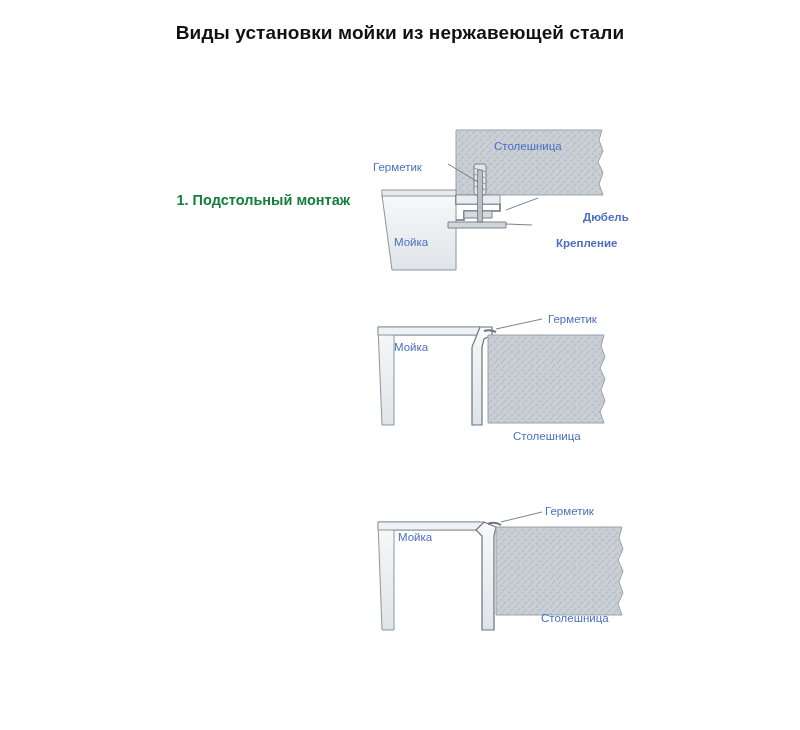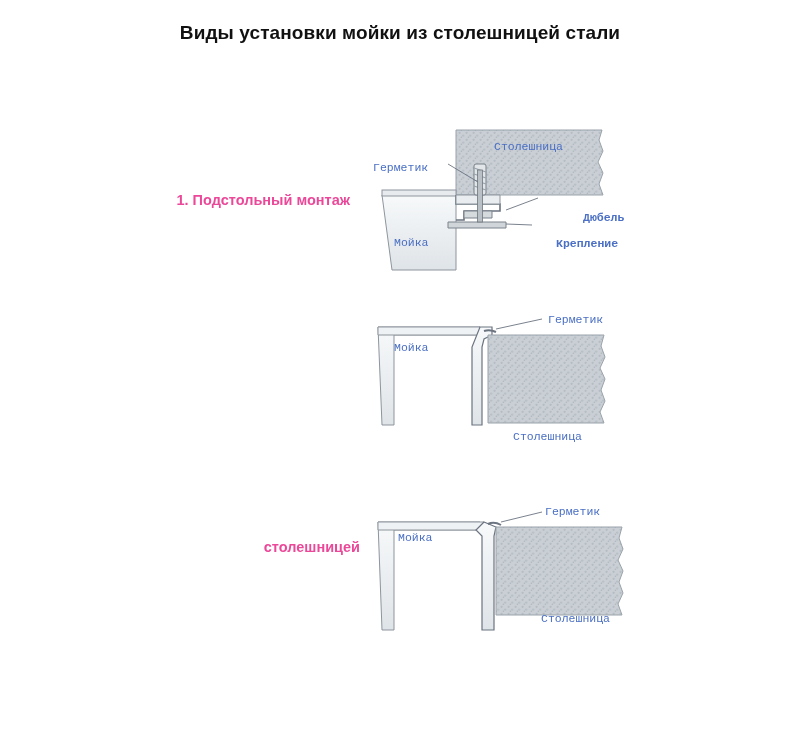"Виды установки мойки из столешницей" div.title { text: столешницей -> нержавеющей }
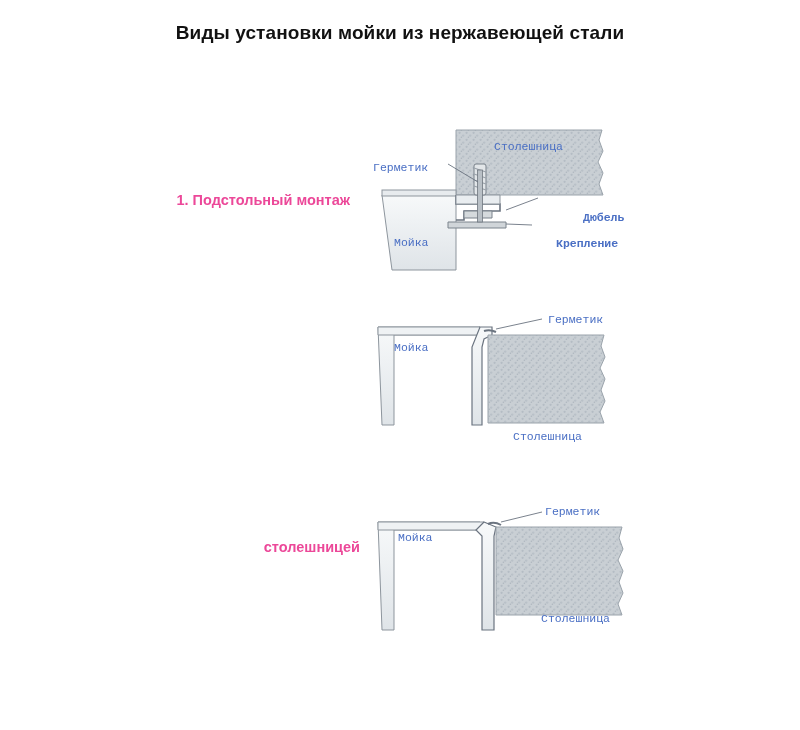"Столешница" .lbl { font-family: Liberation Mono, monospace -> Liberation Sans, sans-serif }
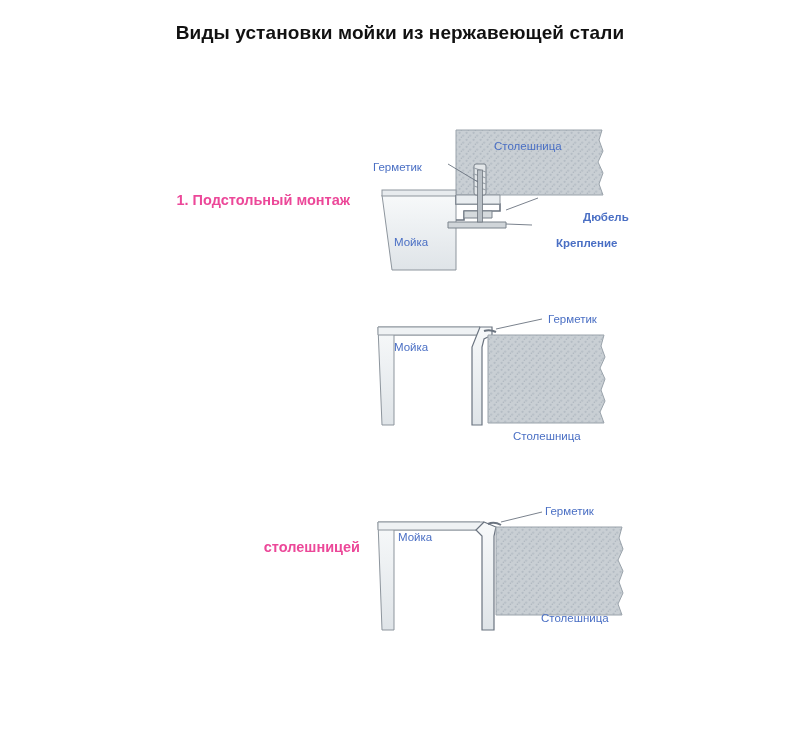"1. Подстольный монтаж" .caption { color: #ec4899 -> #15803d }
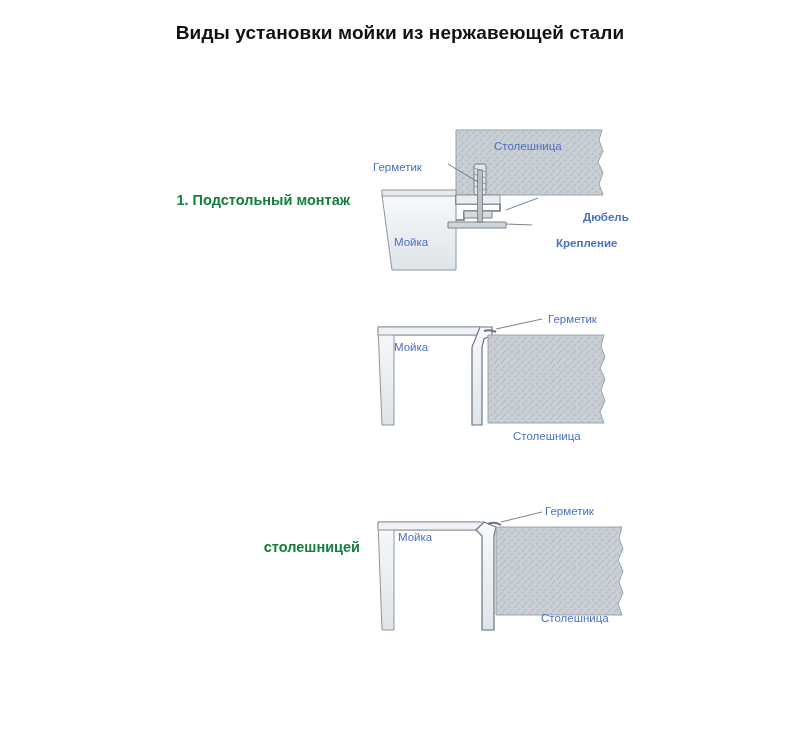"столешницей" span.sub { html: <span>столешницей</span> -> none }
